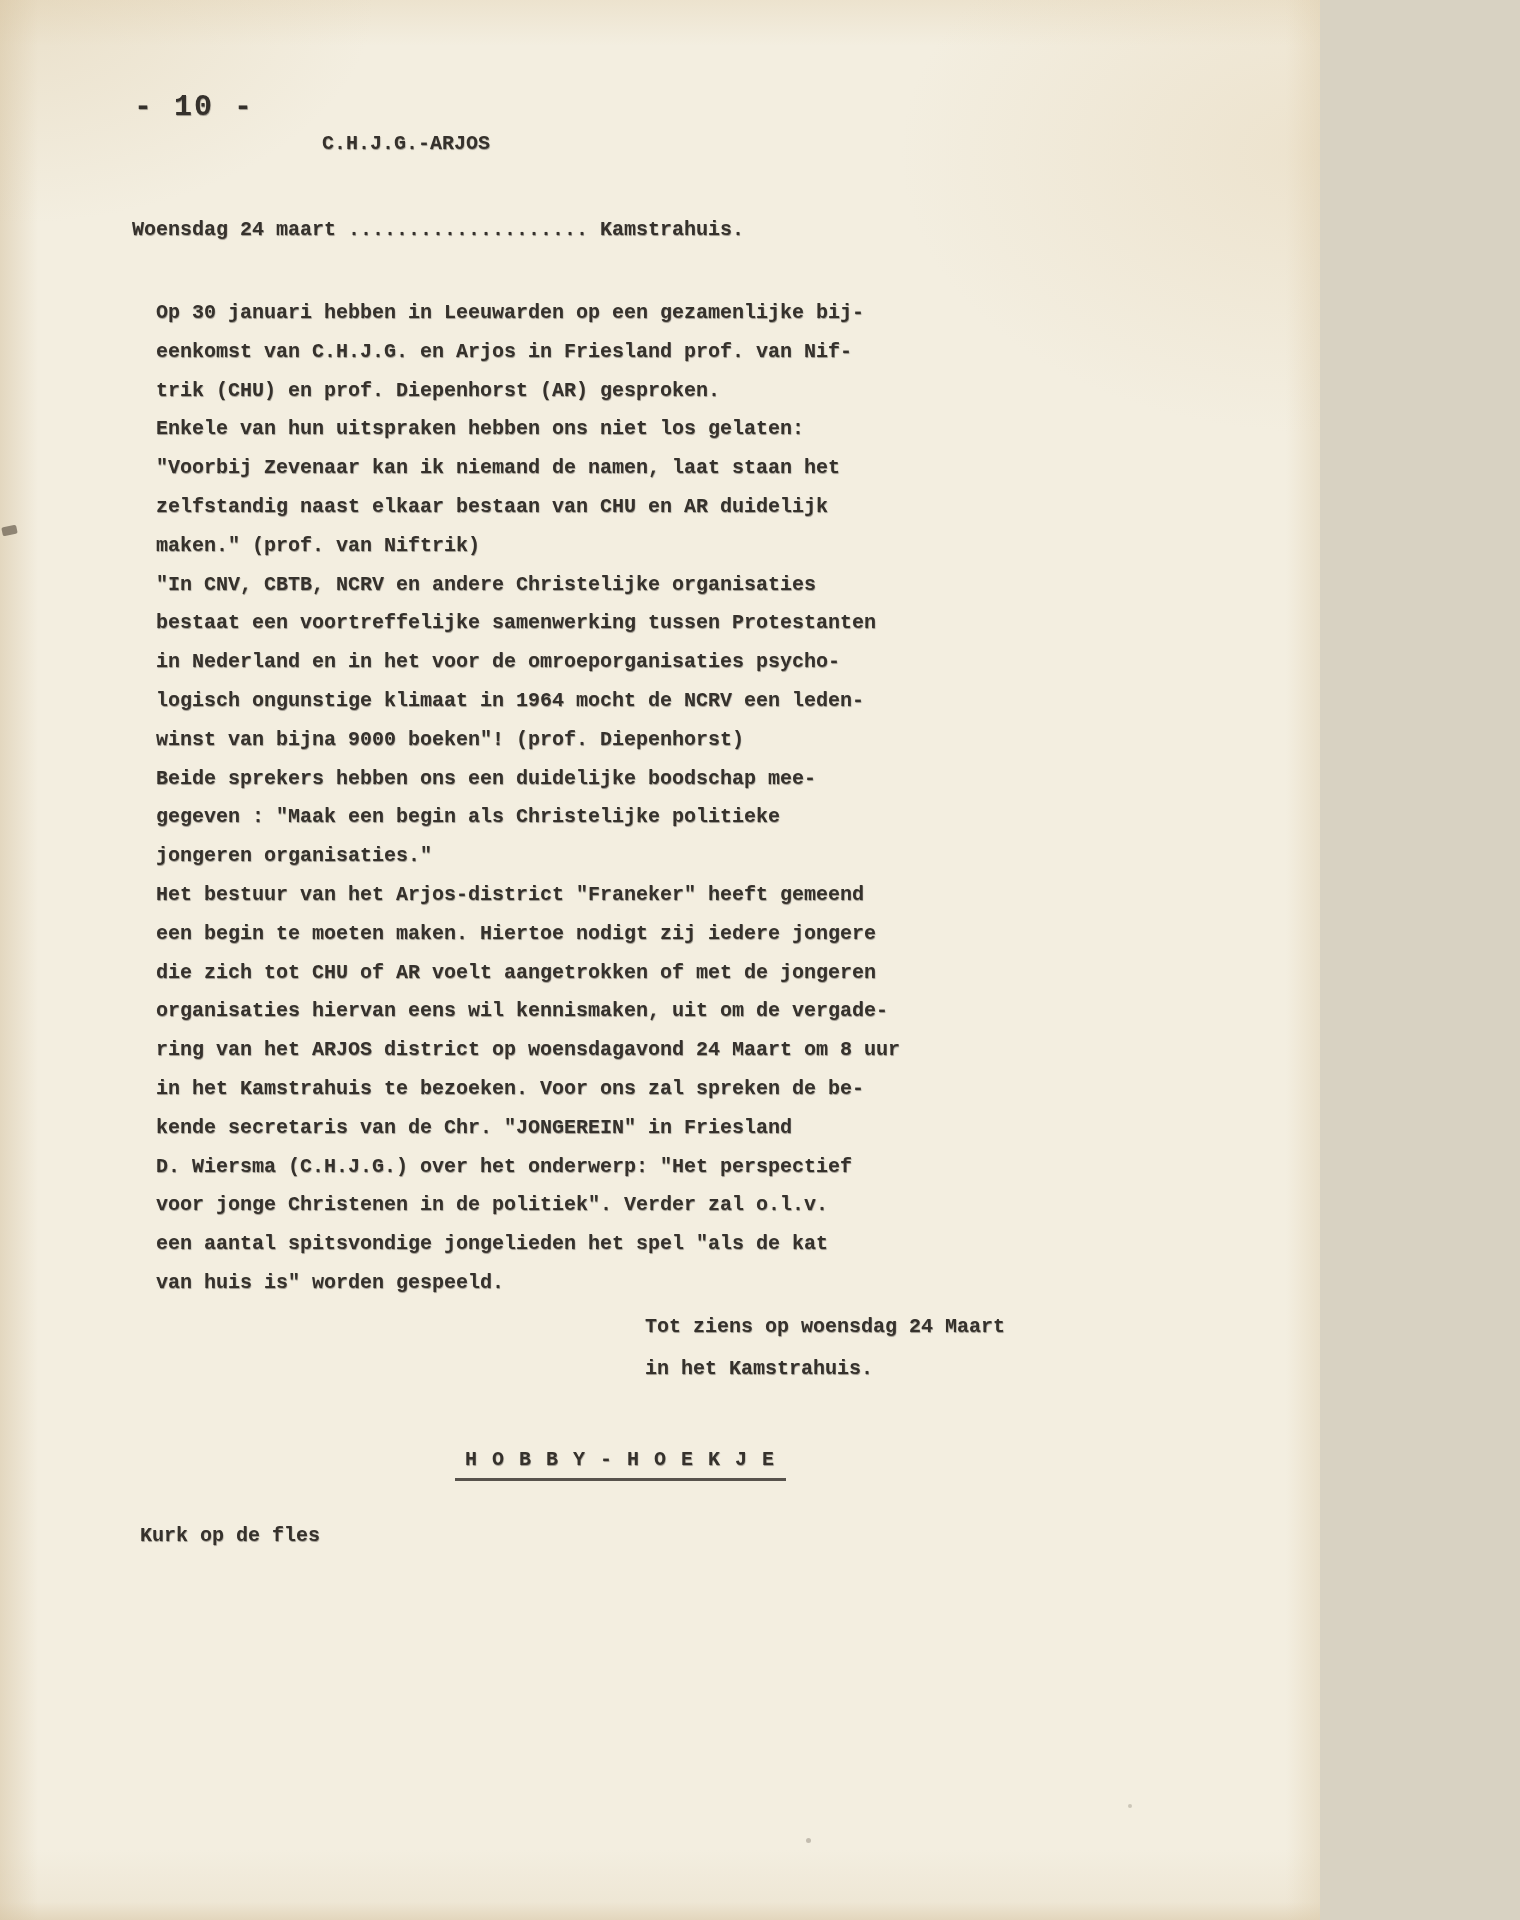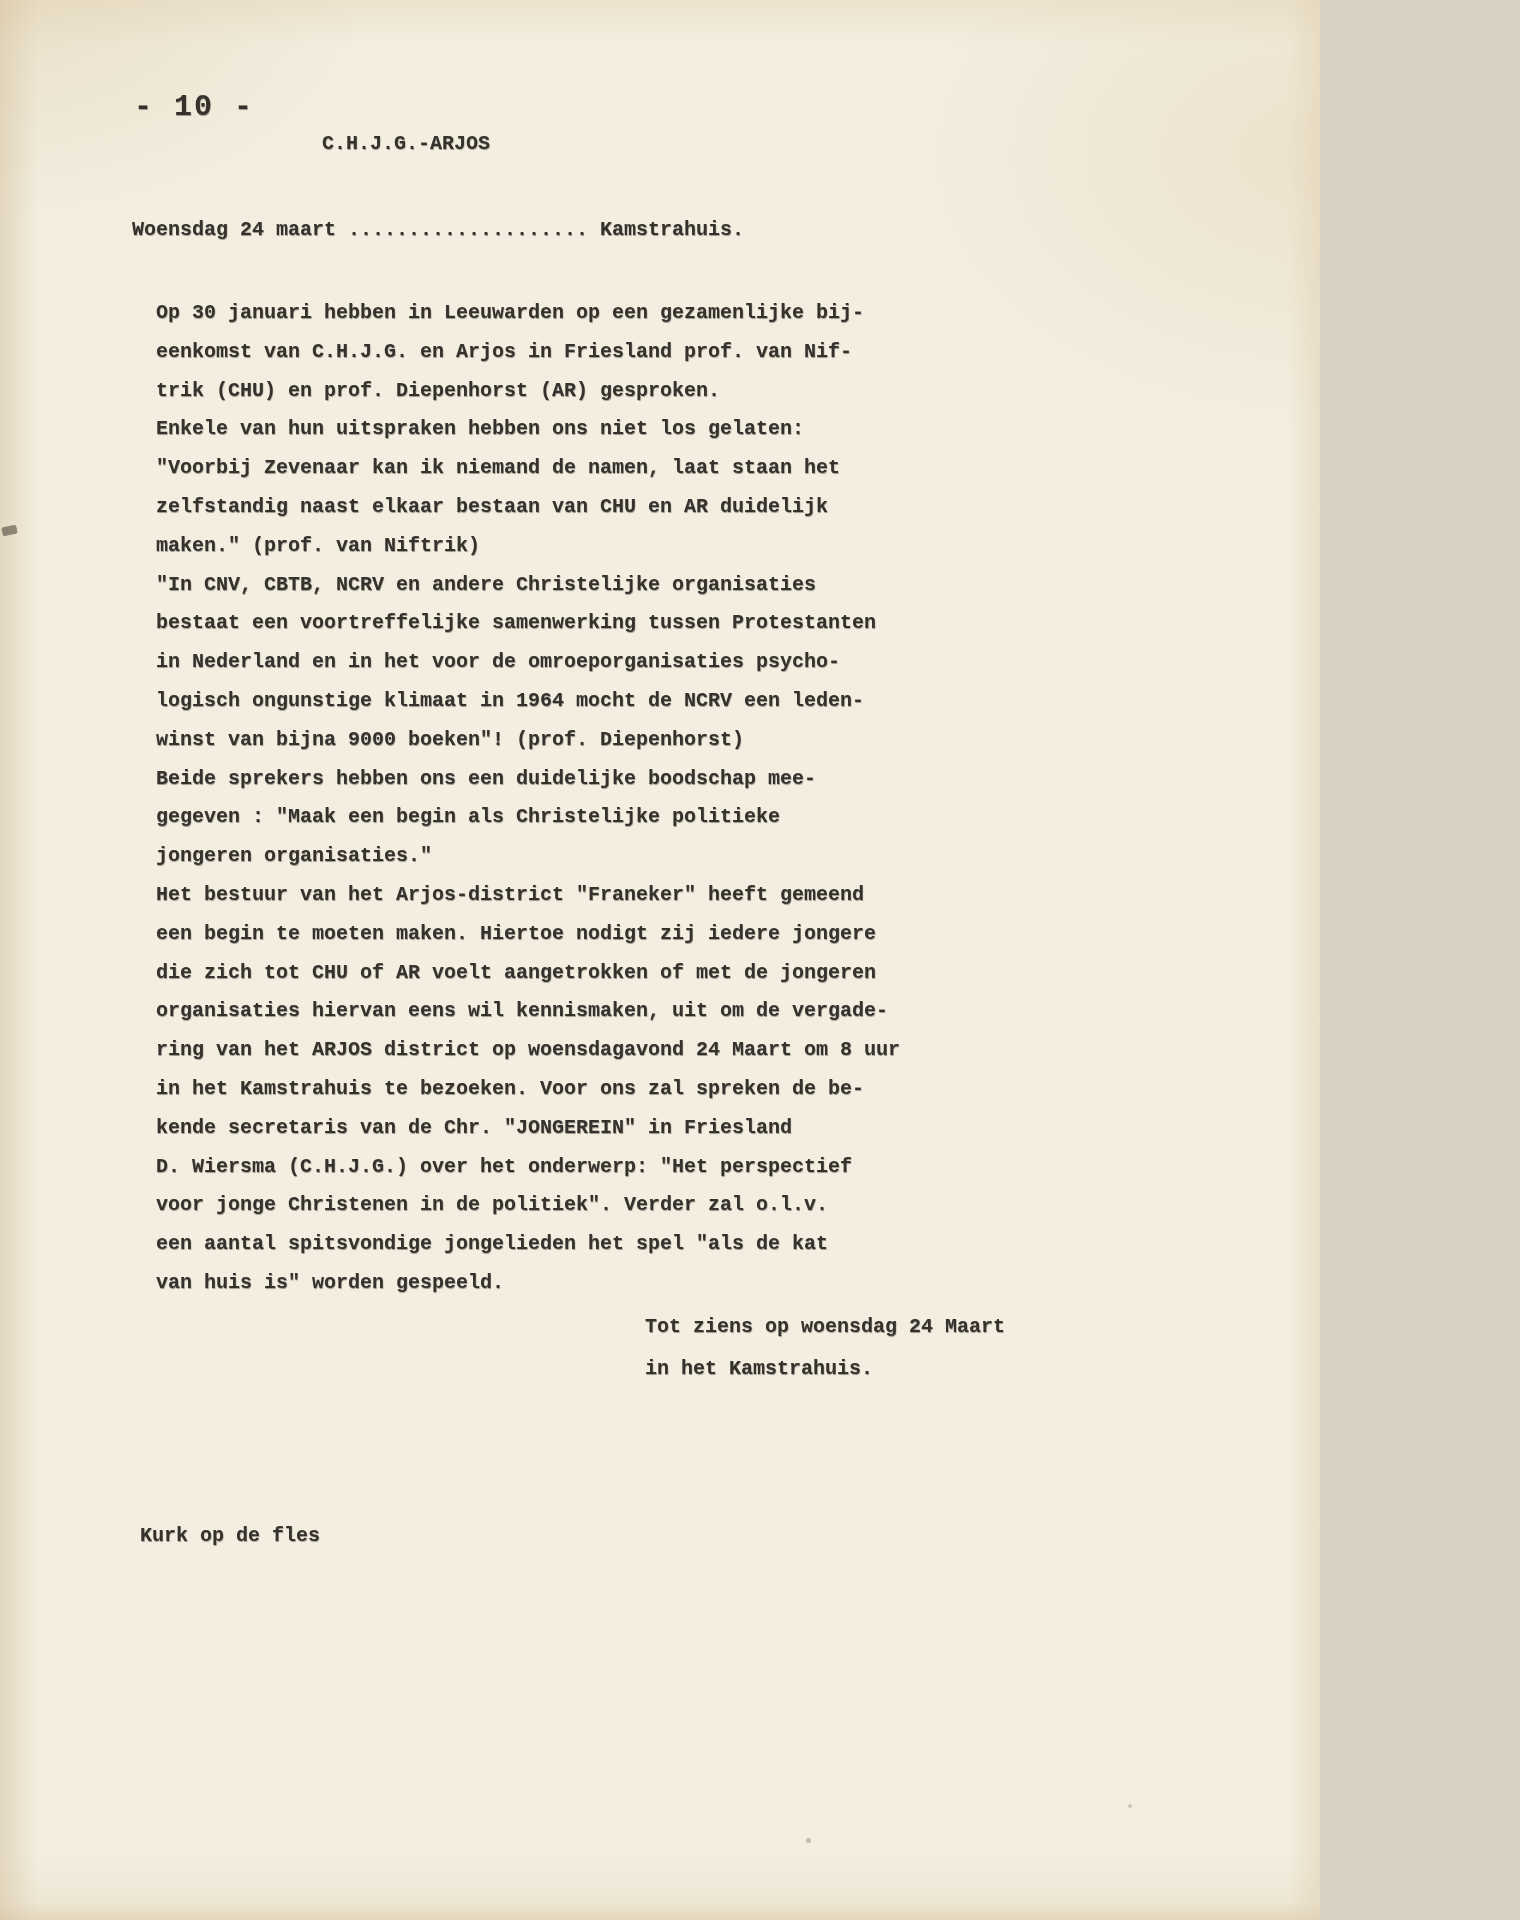"H O B B Y" div.ink { html: none -> <div>H O B B Y - H O E K J E</div> }
